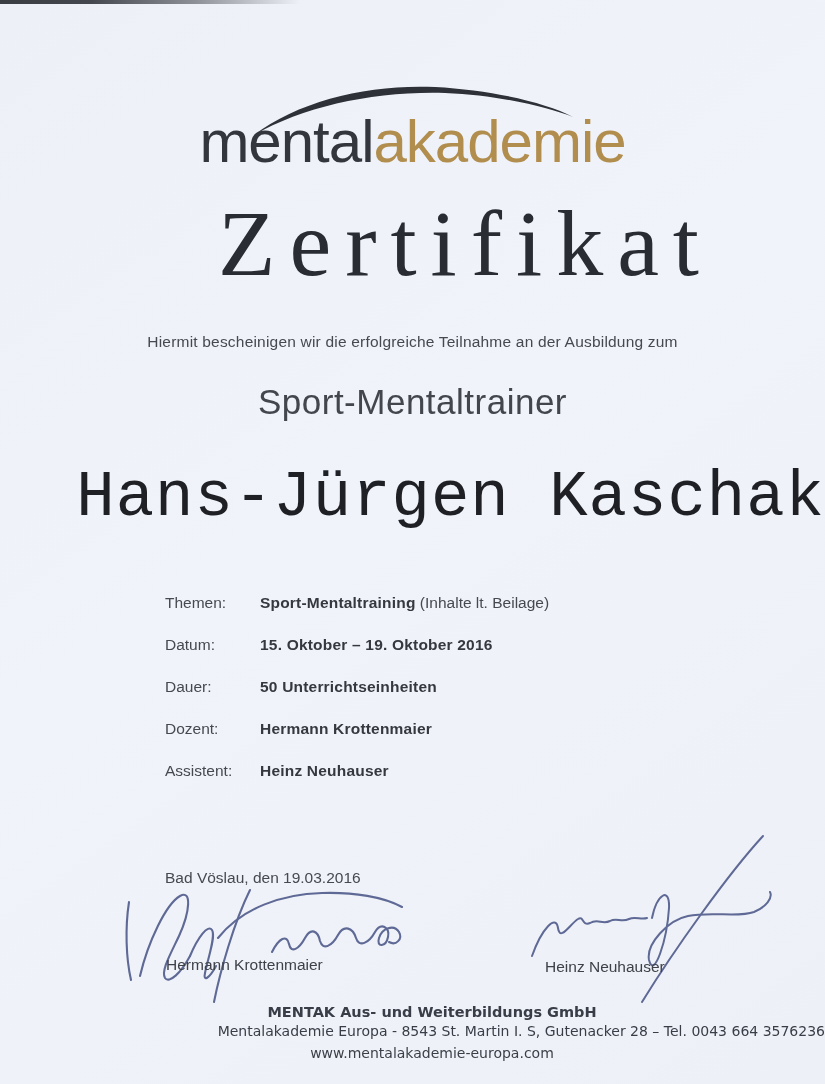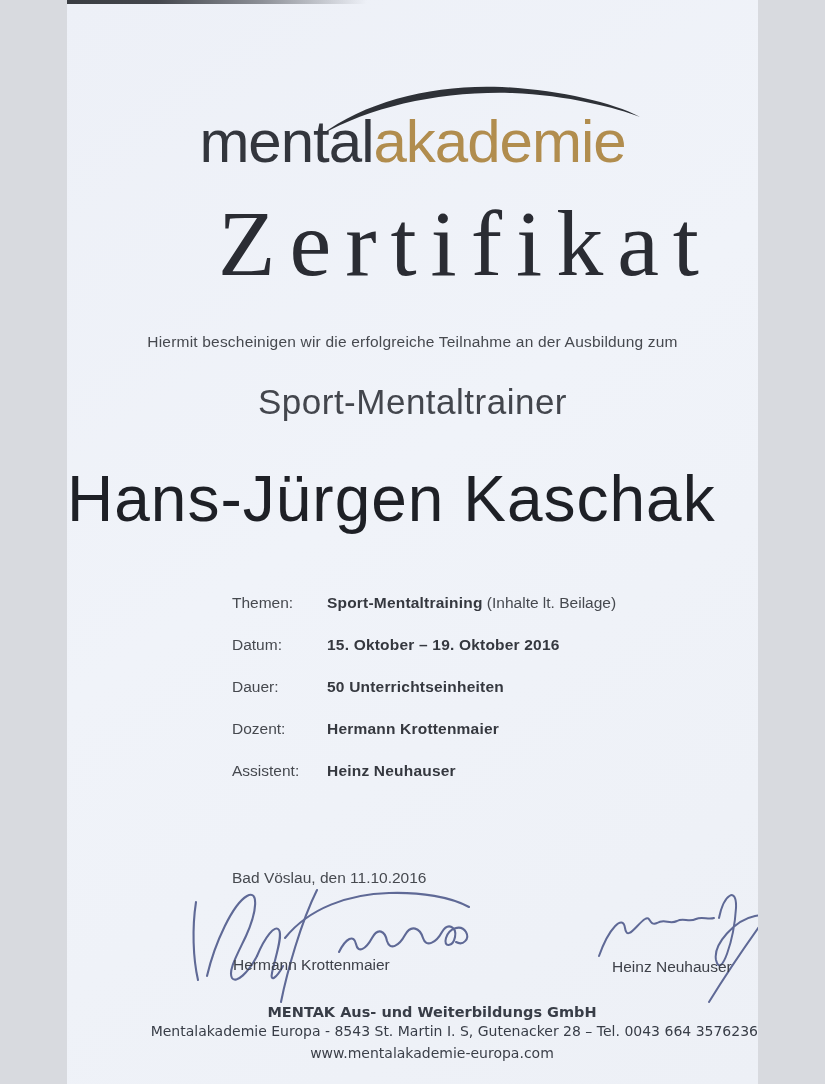"mentalakademie" .page { width: 691px -> 825px }
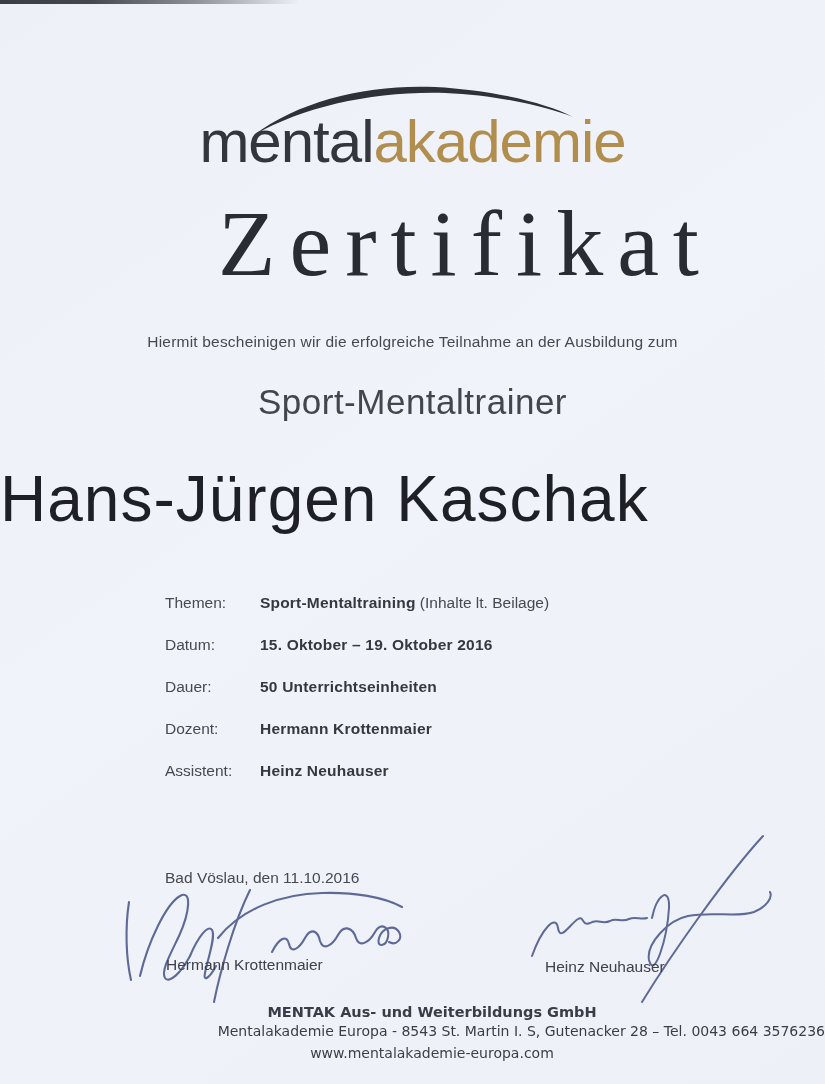"Hans-Jürgen Kaschak" .recipient-name { font-family: Liberation Sans, sans-serif -> Liberation Mono, monospace; text-align: left -> right }
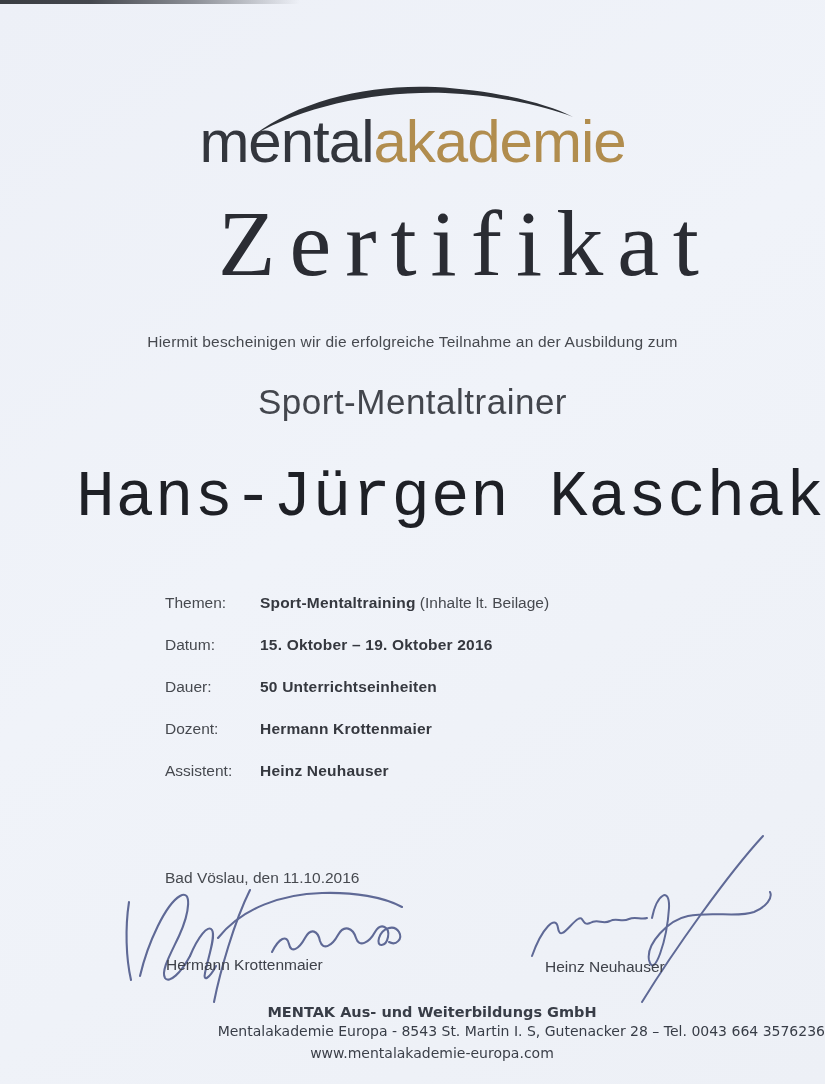"Bad Vöslau, den 11.10.2016" div.place-date { text: 11.10.2016 -> 19.03.2016 }
